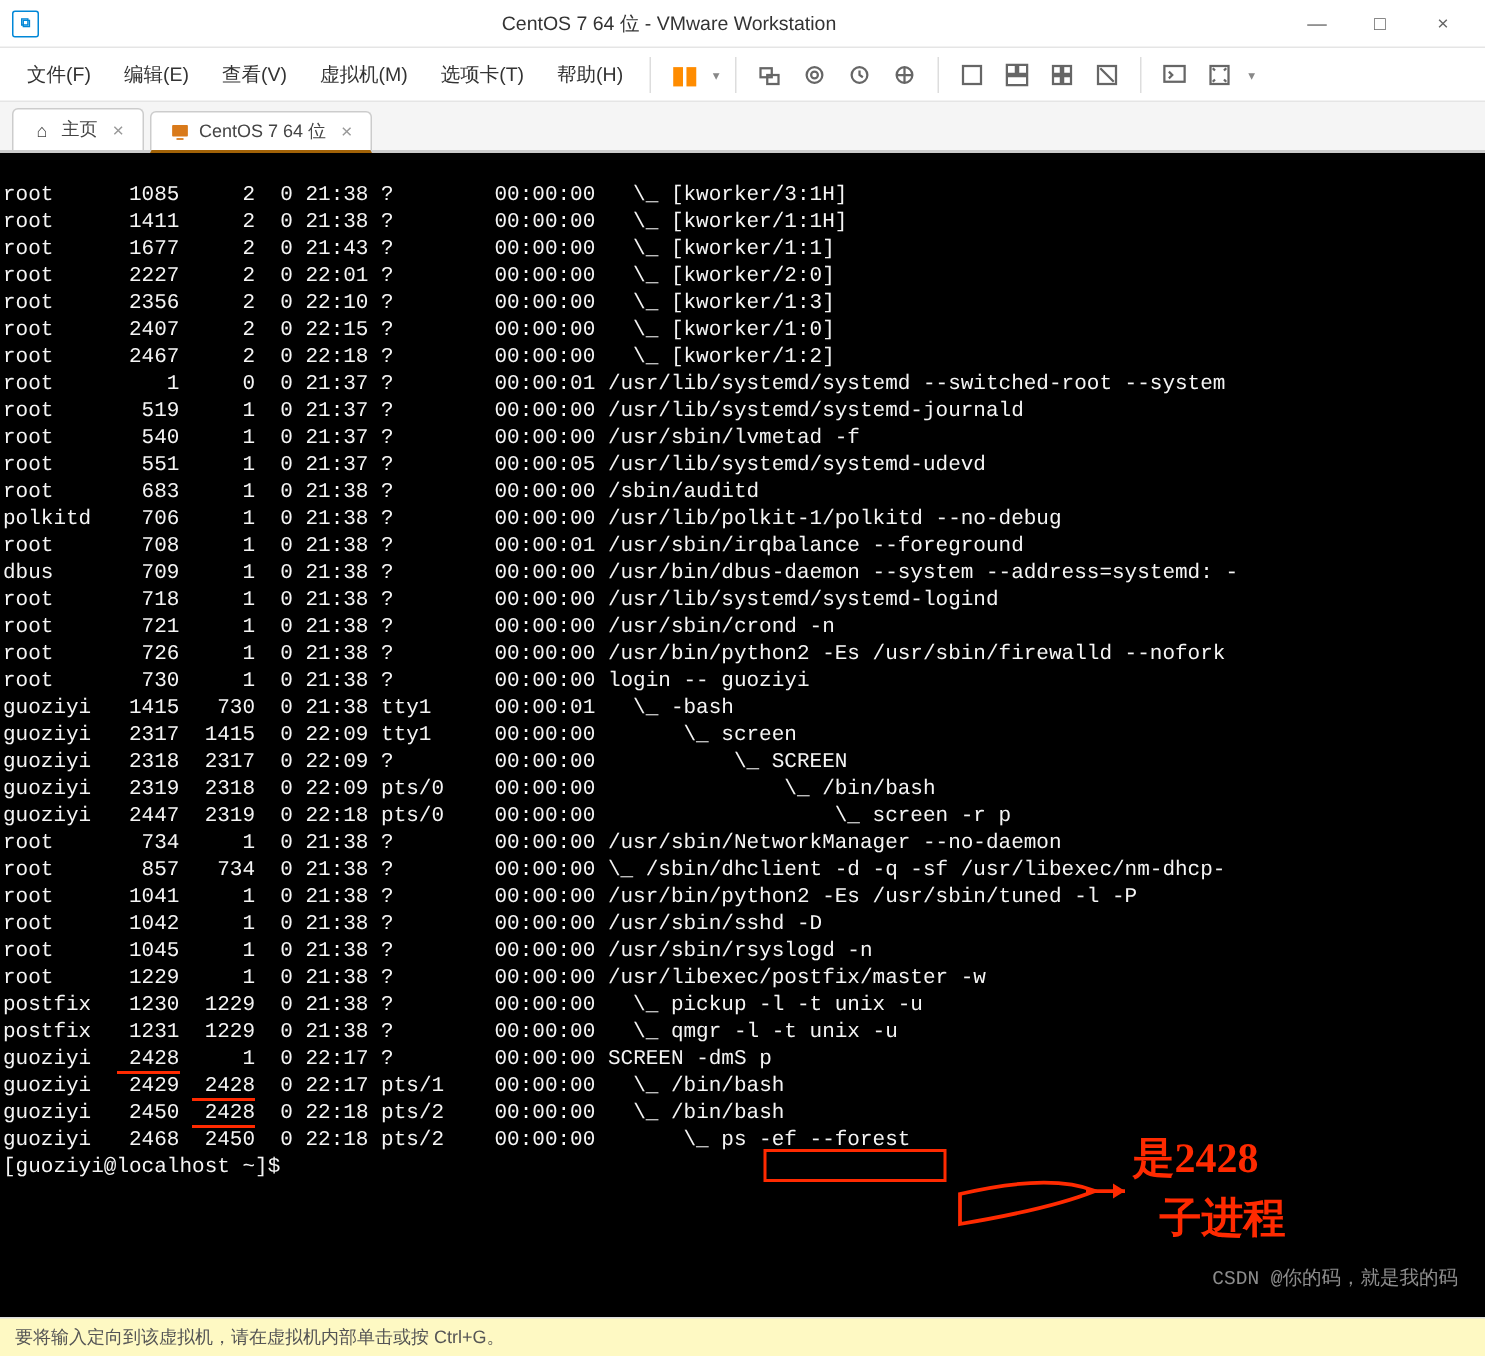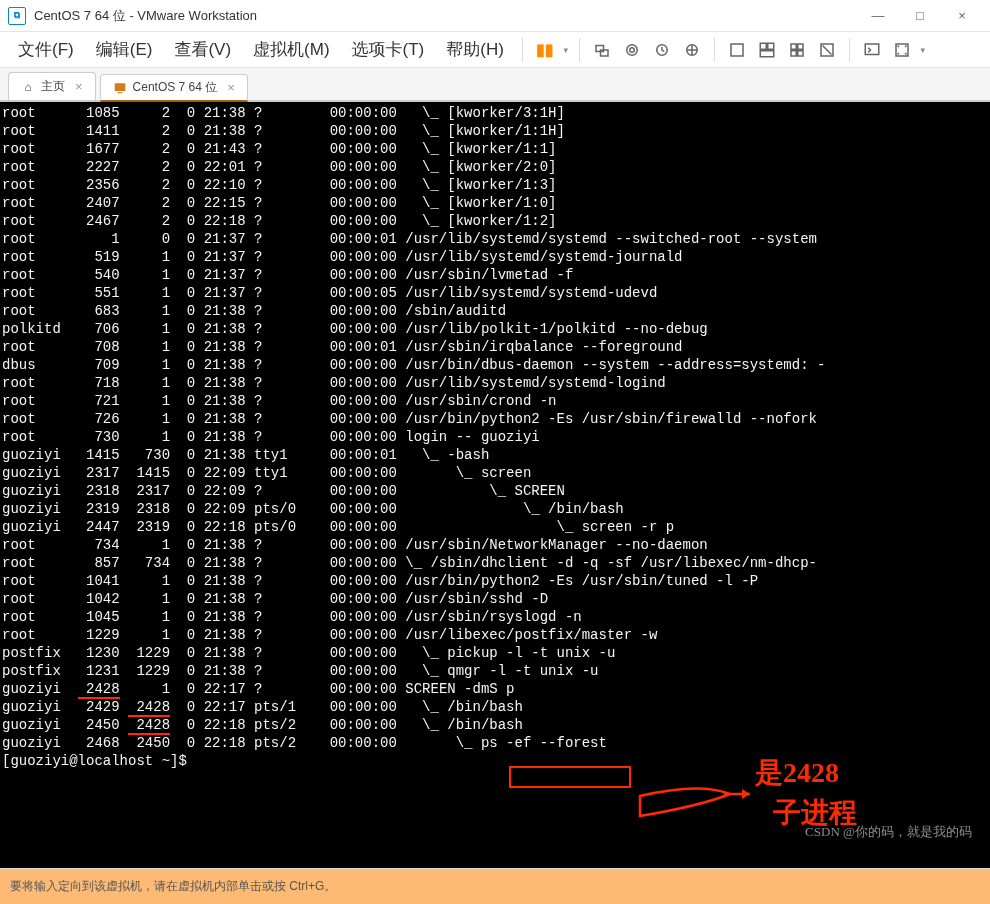"CentOS 7 64 位 -" .title-text { text-align: none -> center }
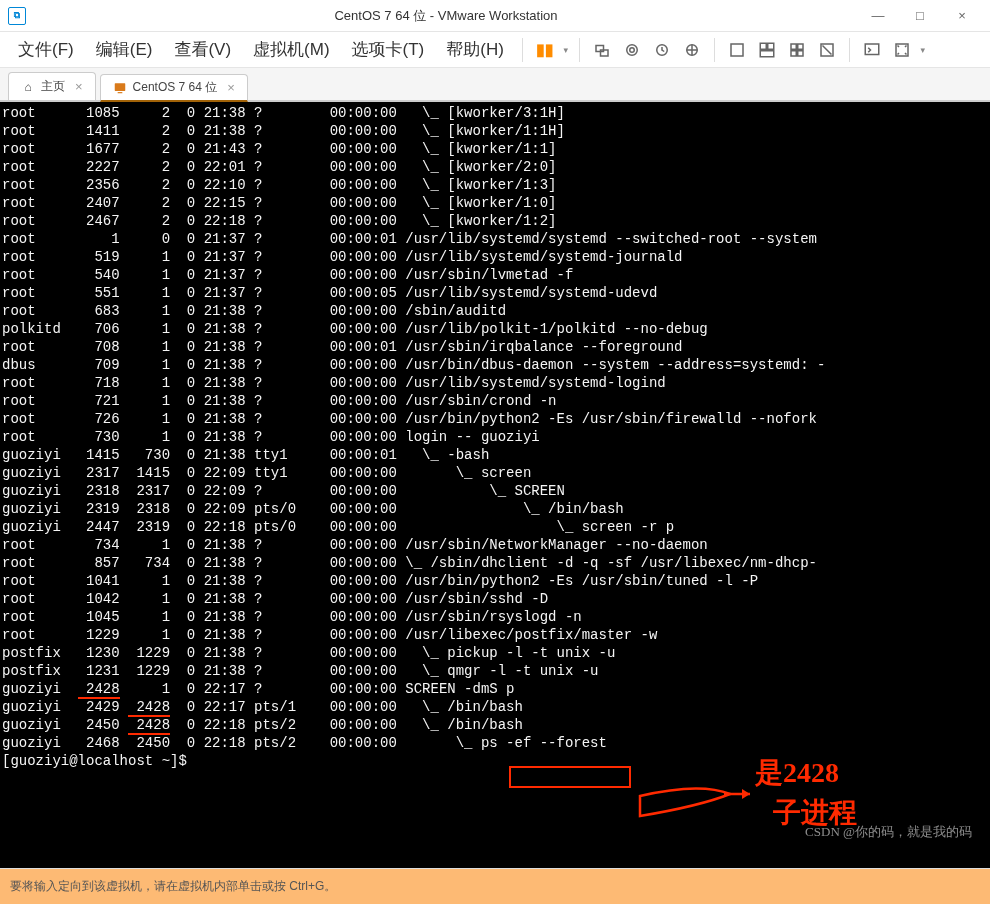"文件(F)" .menu-item { font-size: 17px -> 13px }
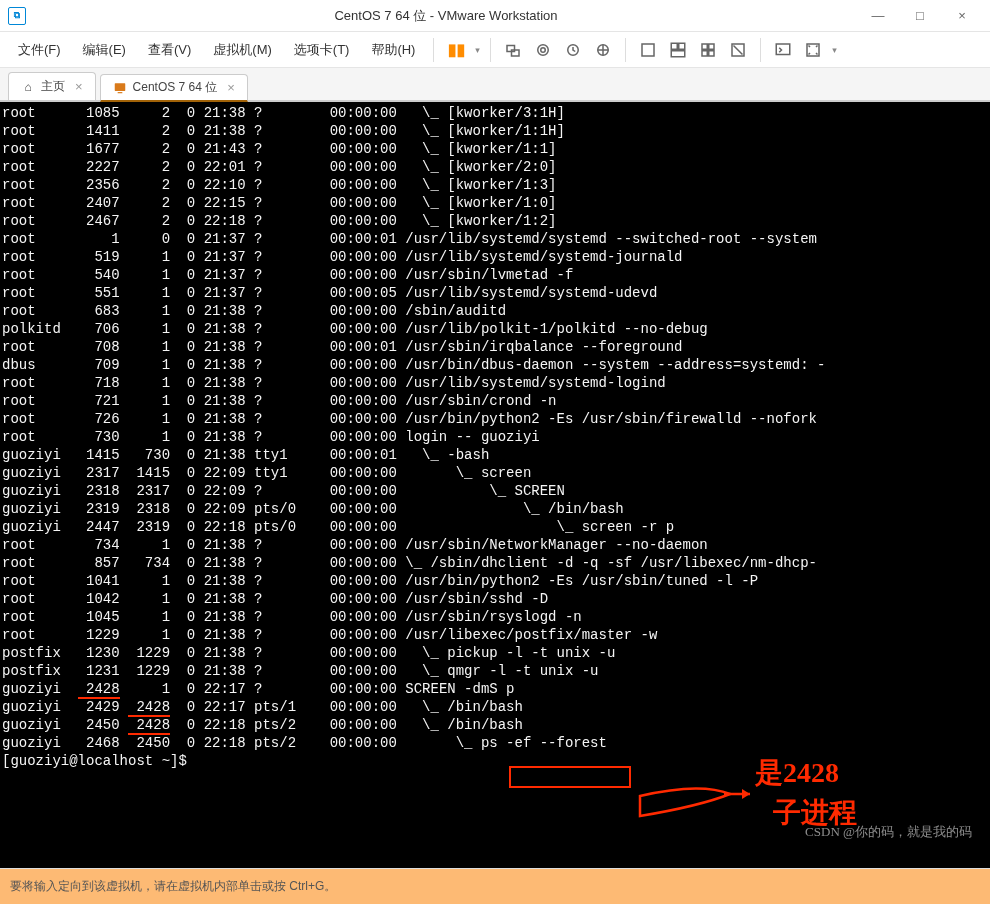"root 1085 2 0 21:38" .terminal pre { margin-top: none -> 17px }
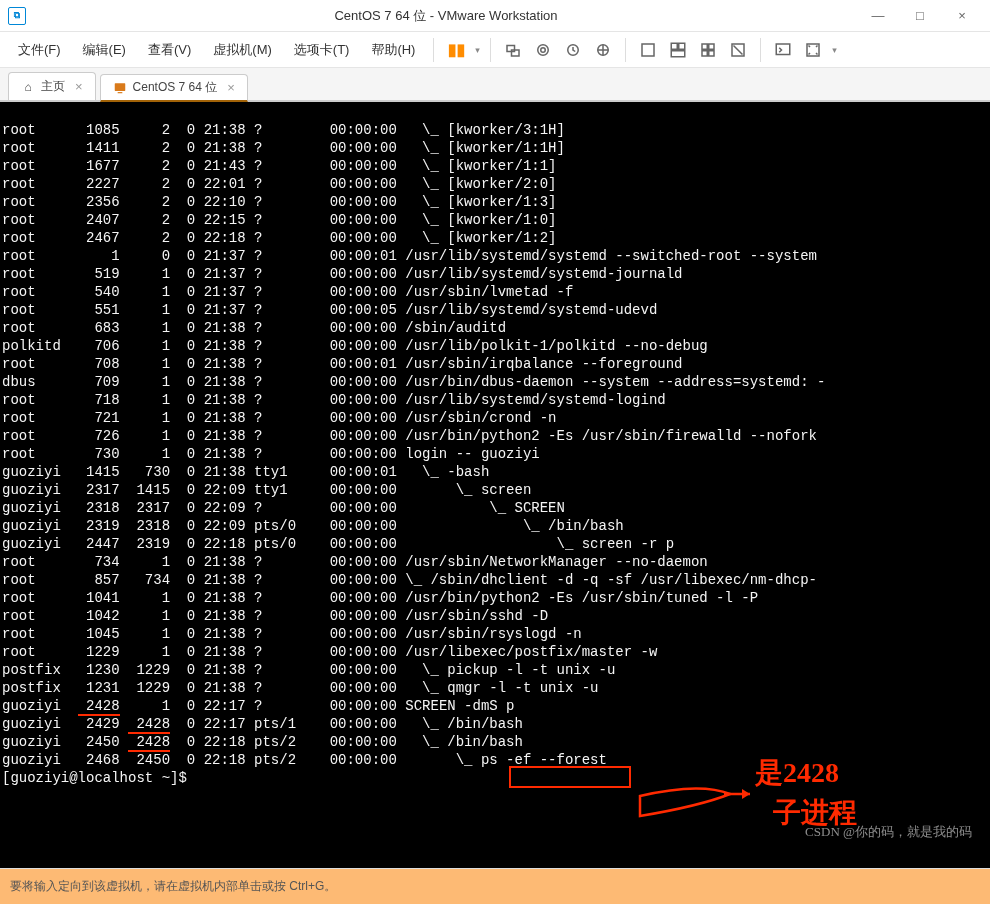"CSDN @你的码，就是我的码" .watermark { bottom: 27px -> 16px; font-family: Liberation Serif, serif -> Liberation Mono, monospace }
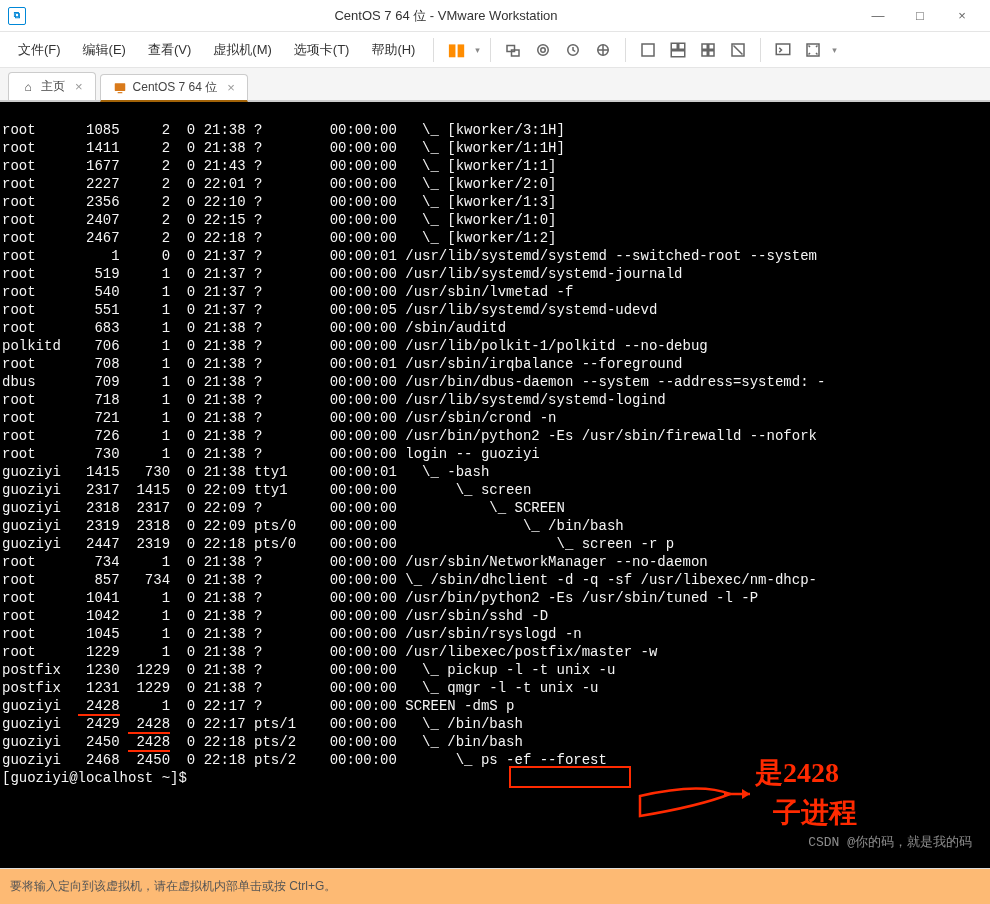"要将输入定向到该虚拟机，请在虚拟机内部单击或按 Ctrl+G。" .statusbar { background: #fdba74 -> #fef9c3; height: 36px -> 26px }
